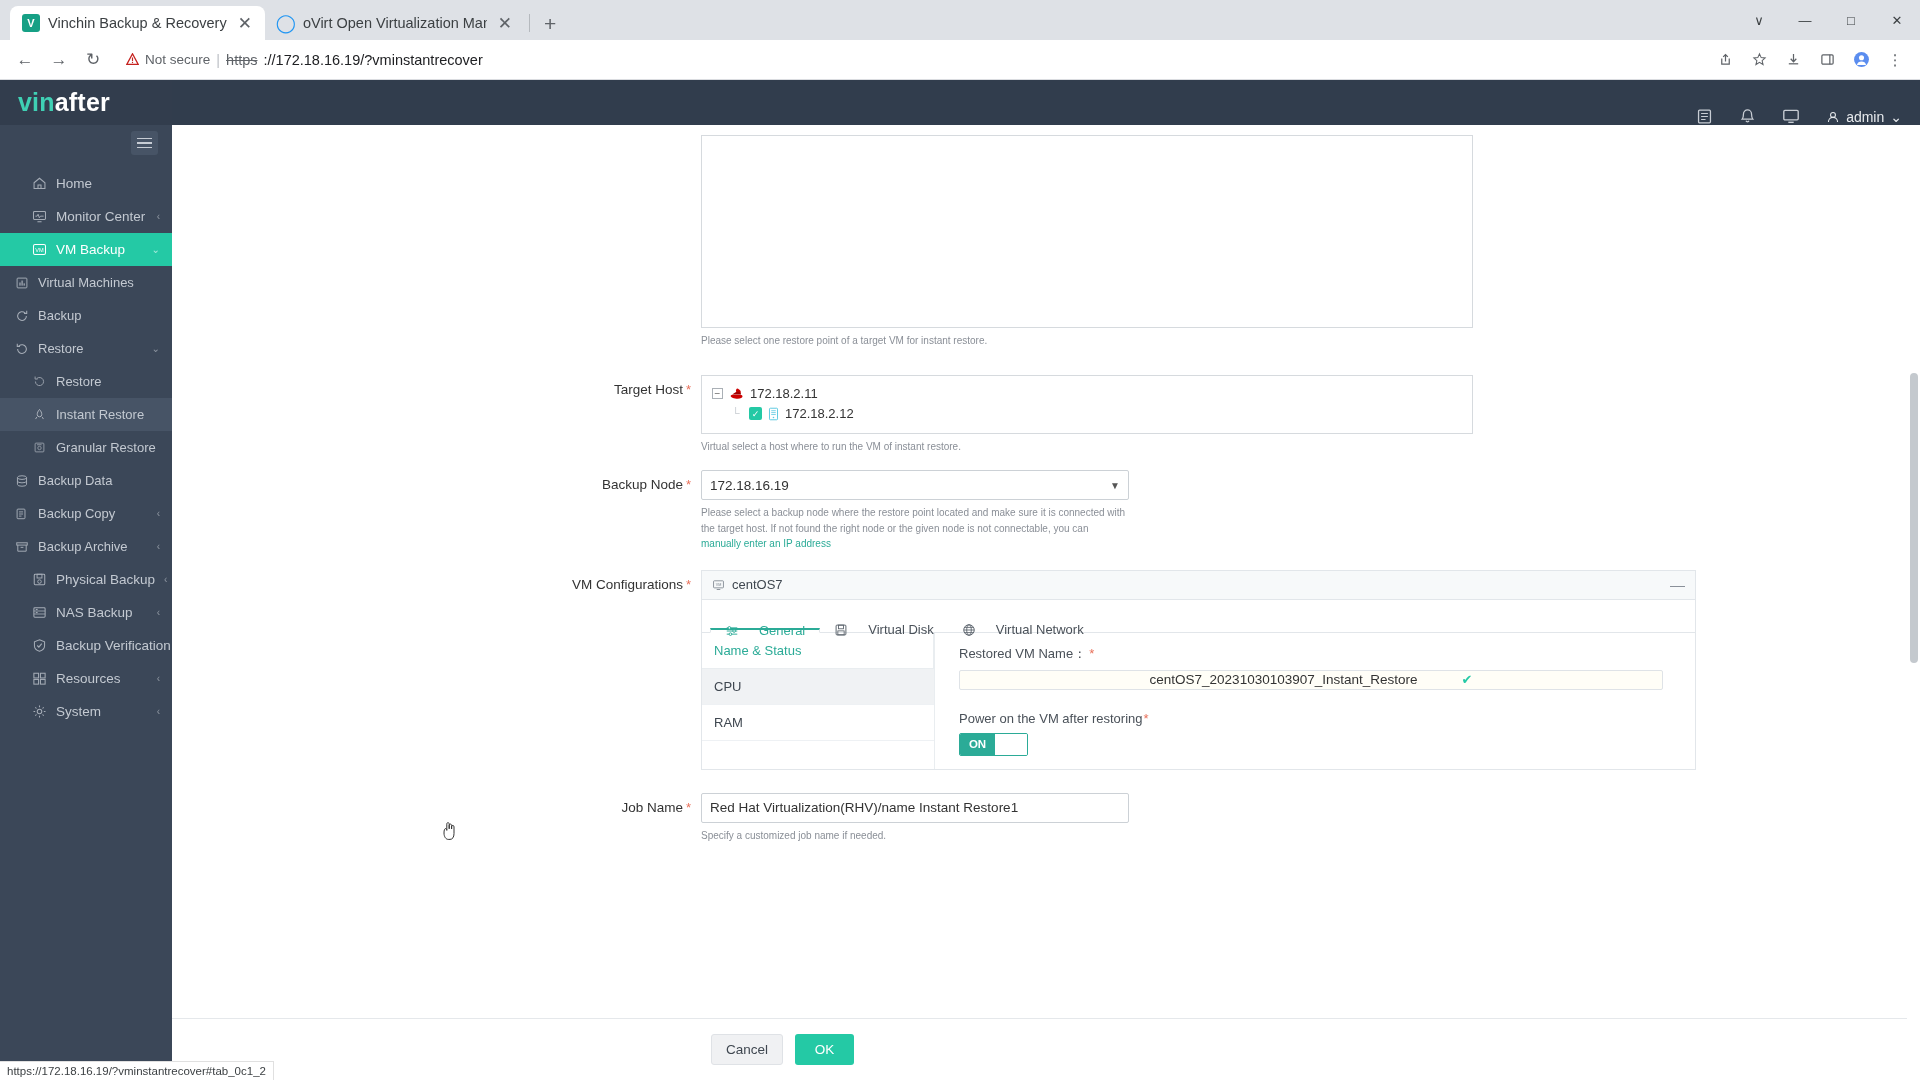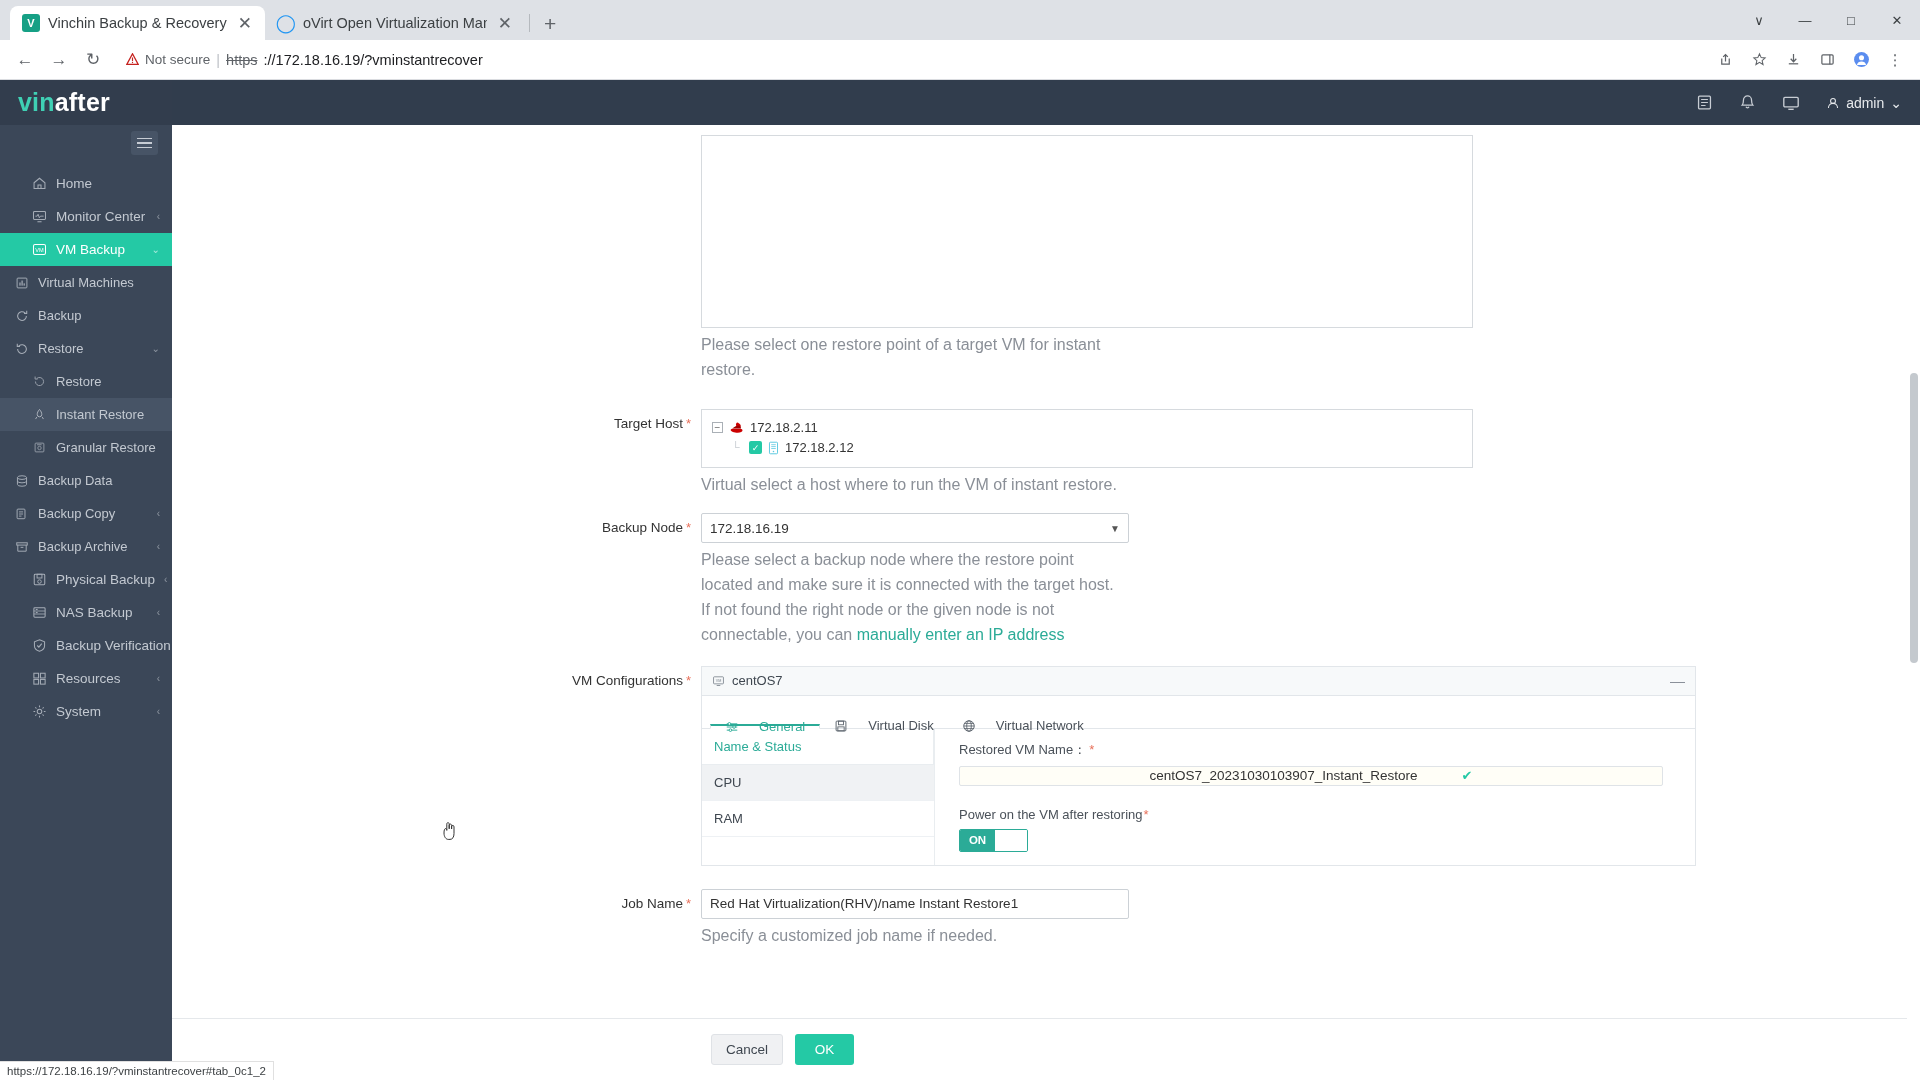"admin" .topbar { align-items: center -> flex-end }
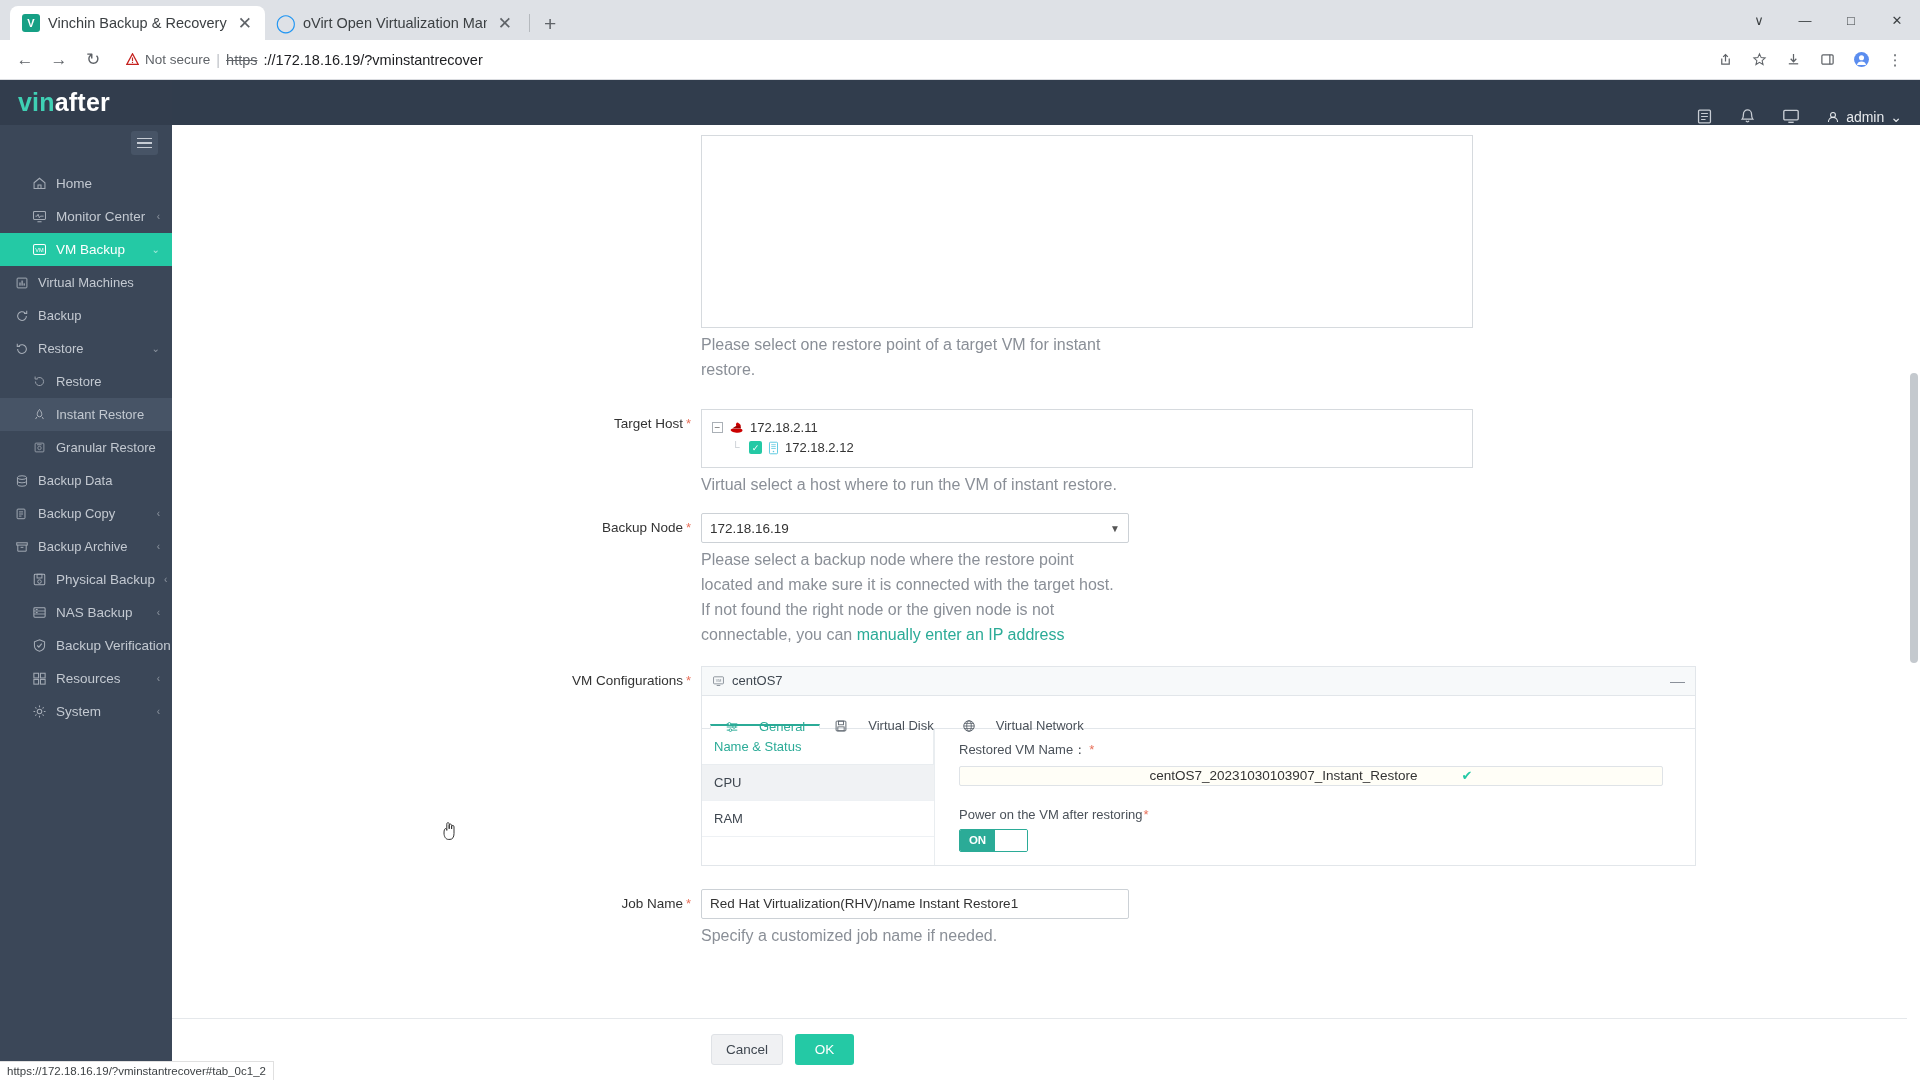"Please select one restore point" .hint { font-size: 16px -> 10px }
